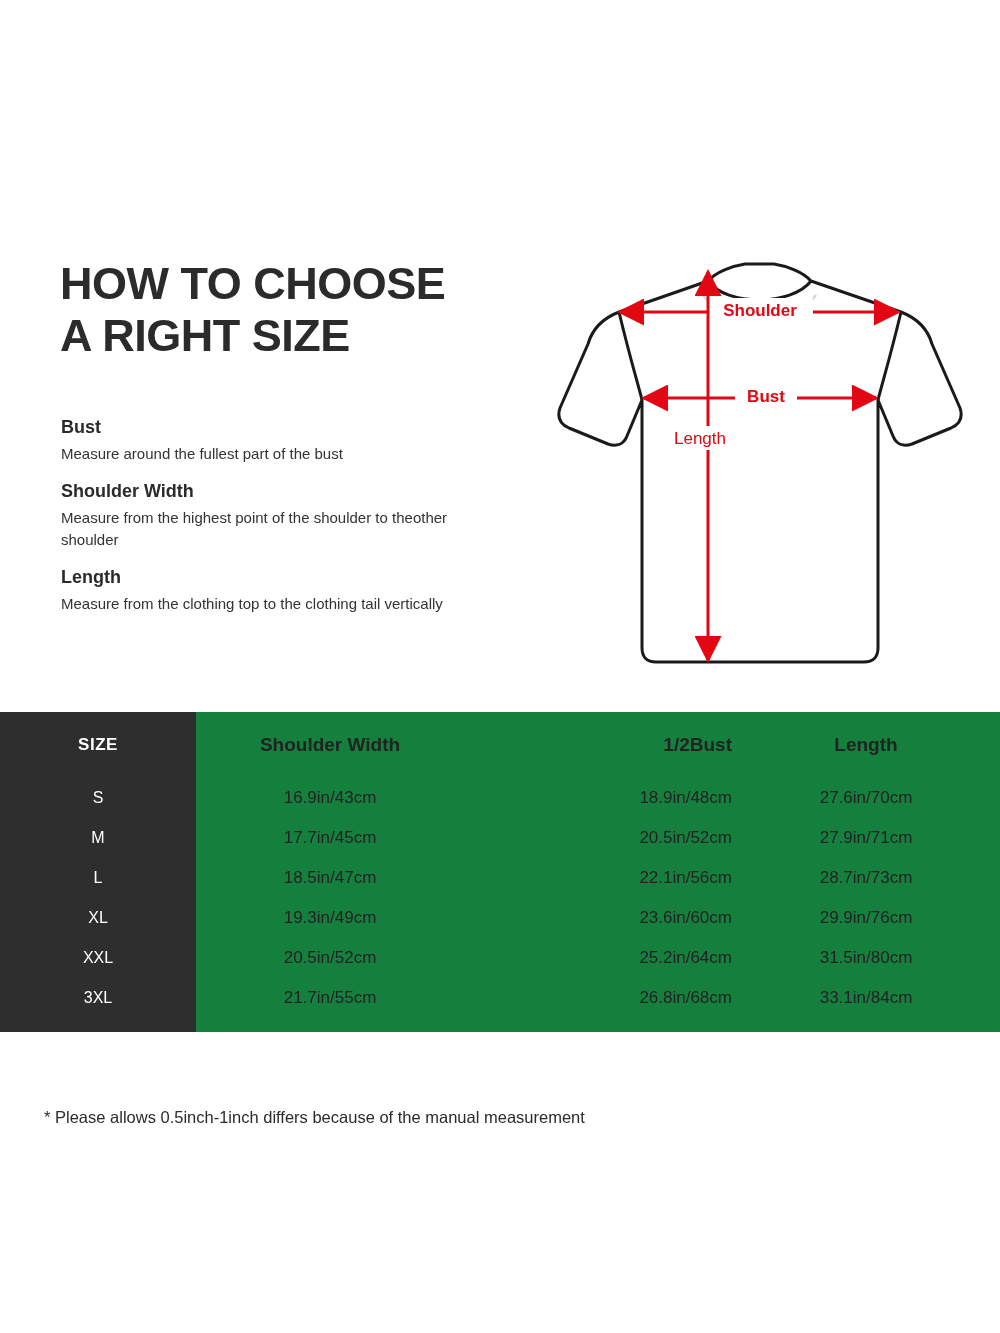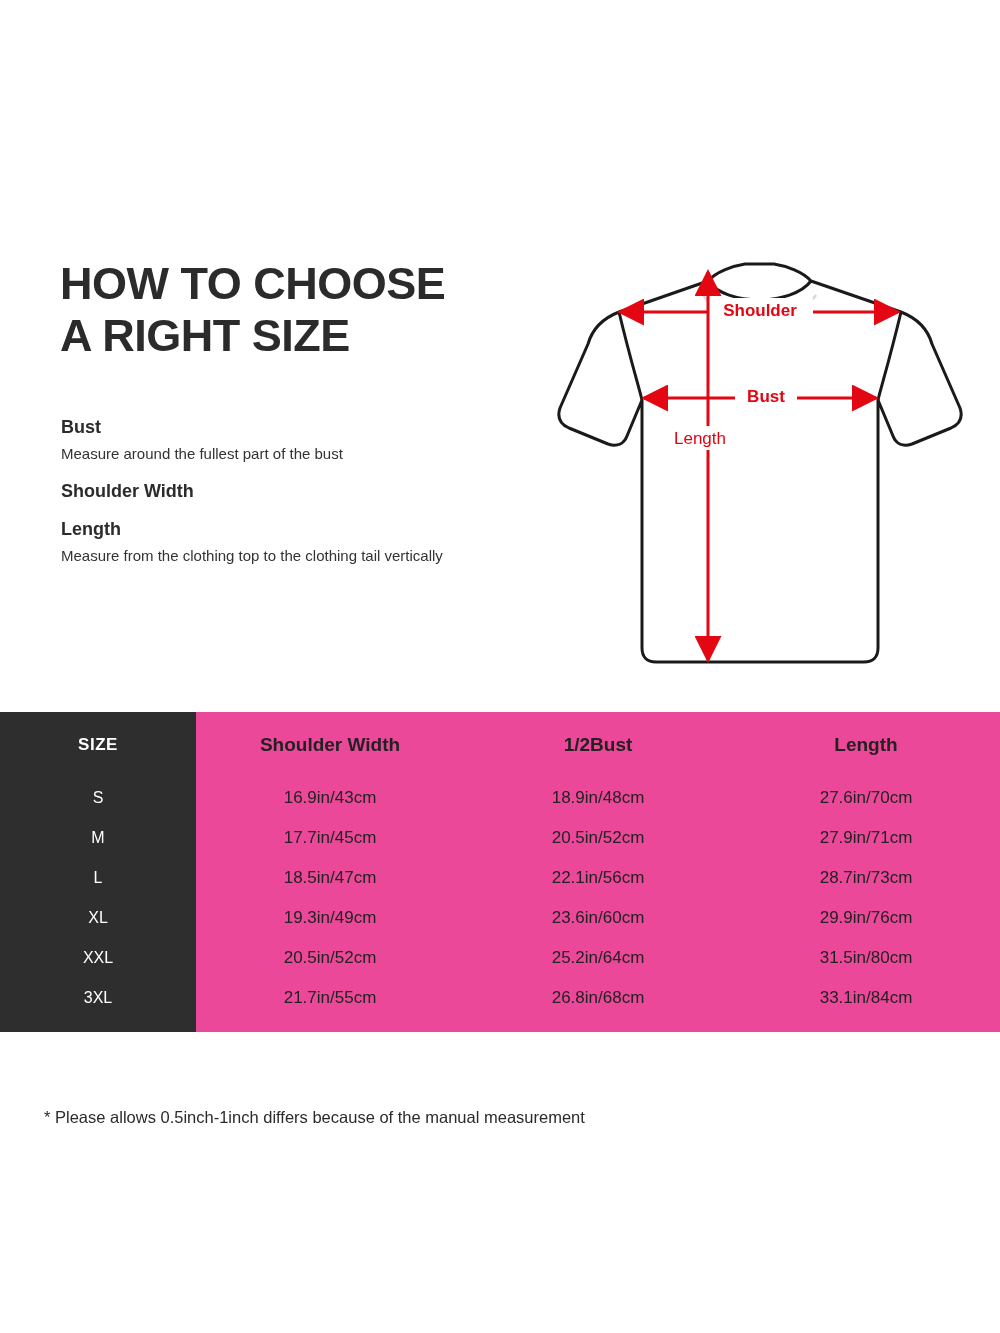"Measure from the highest point" div.def-desc { html: none -> <div>Measure from the highest point of the shoulder to theother shoulder</div> }
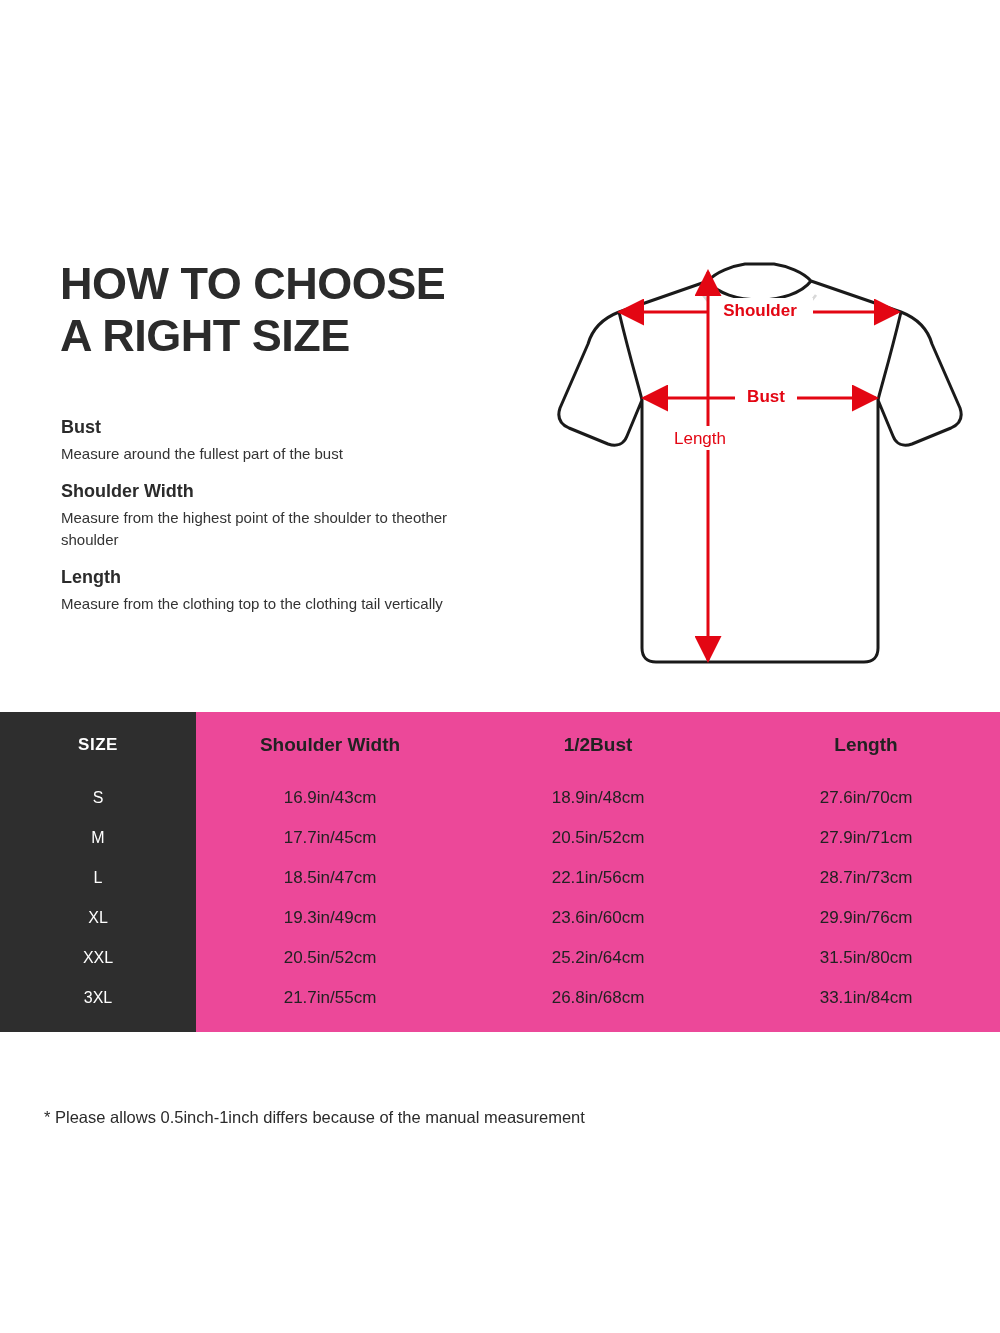"SIZE" .table-area { background: #ec4899 -> #15803d }
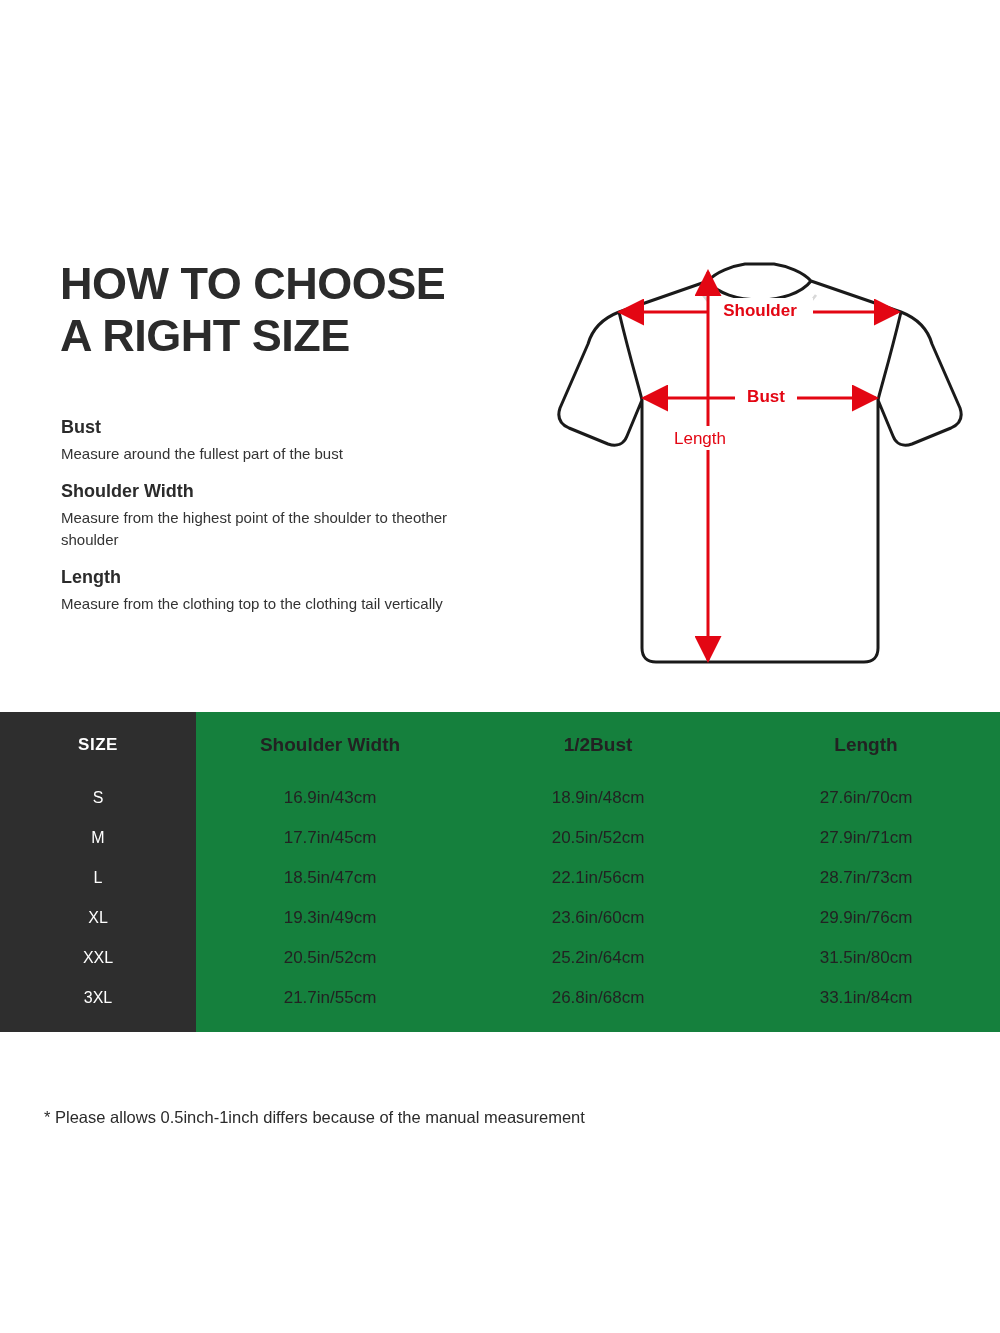"1/2Bust" table.size-table th.c-bust, table.size-table td.c-bust { text-align: none -> right }
